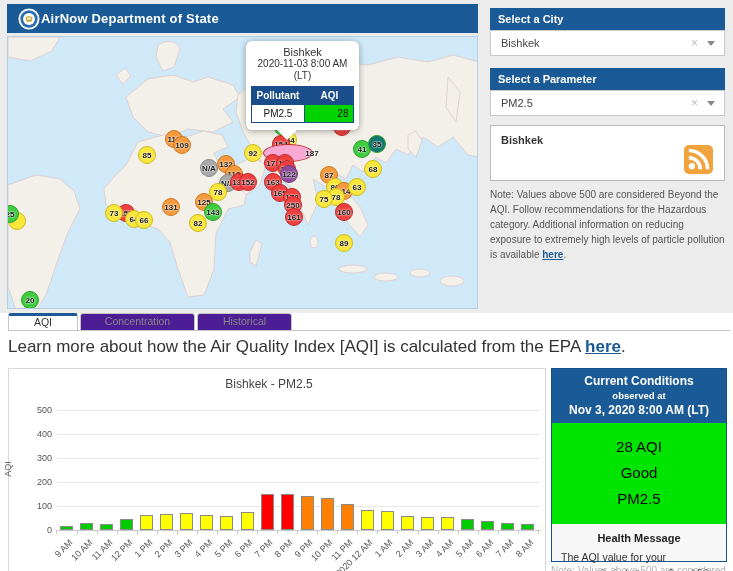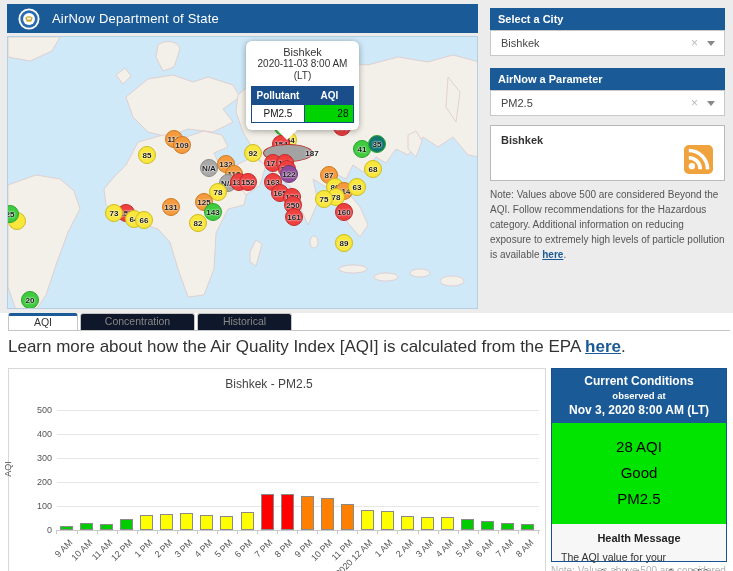"AirNow Department of State" #header-title { font-weight: normal -> bold; margin-left: 12px -> 1px }
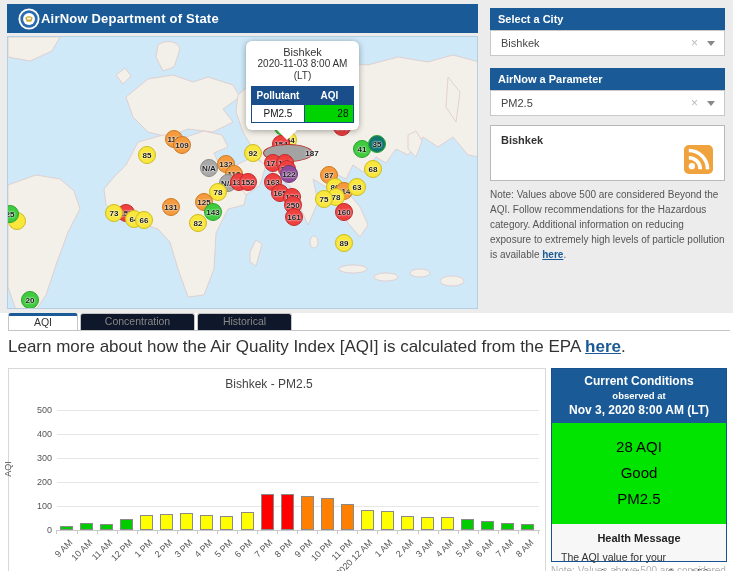"AirNow a Parameter" div.abs { text: AirNow -> Select }
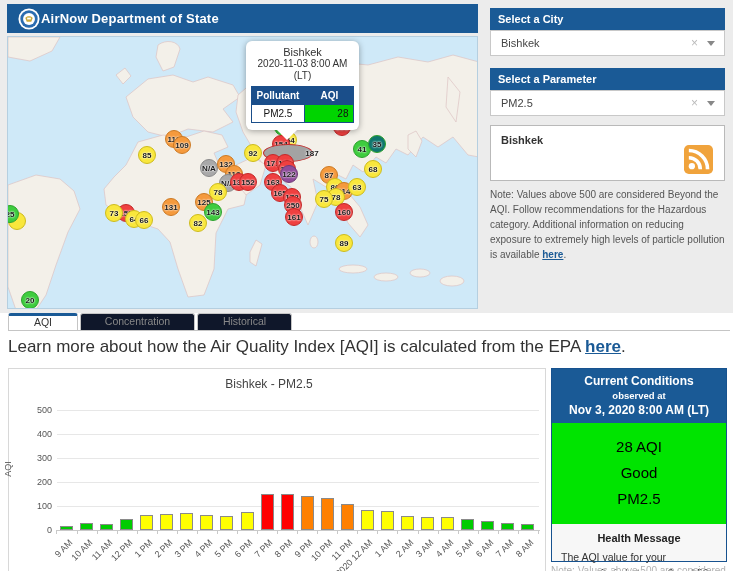"187" div.marker { background: #a3a3a3 -> #f9a8d4 }
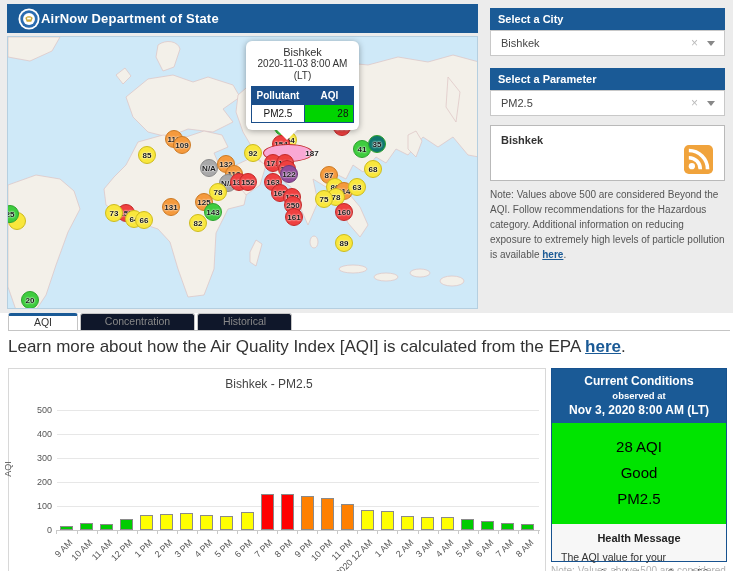"Concentration" .tab { background: #0f172a -> #4c1d95 }
